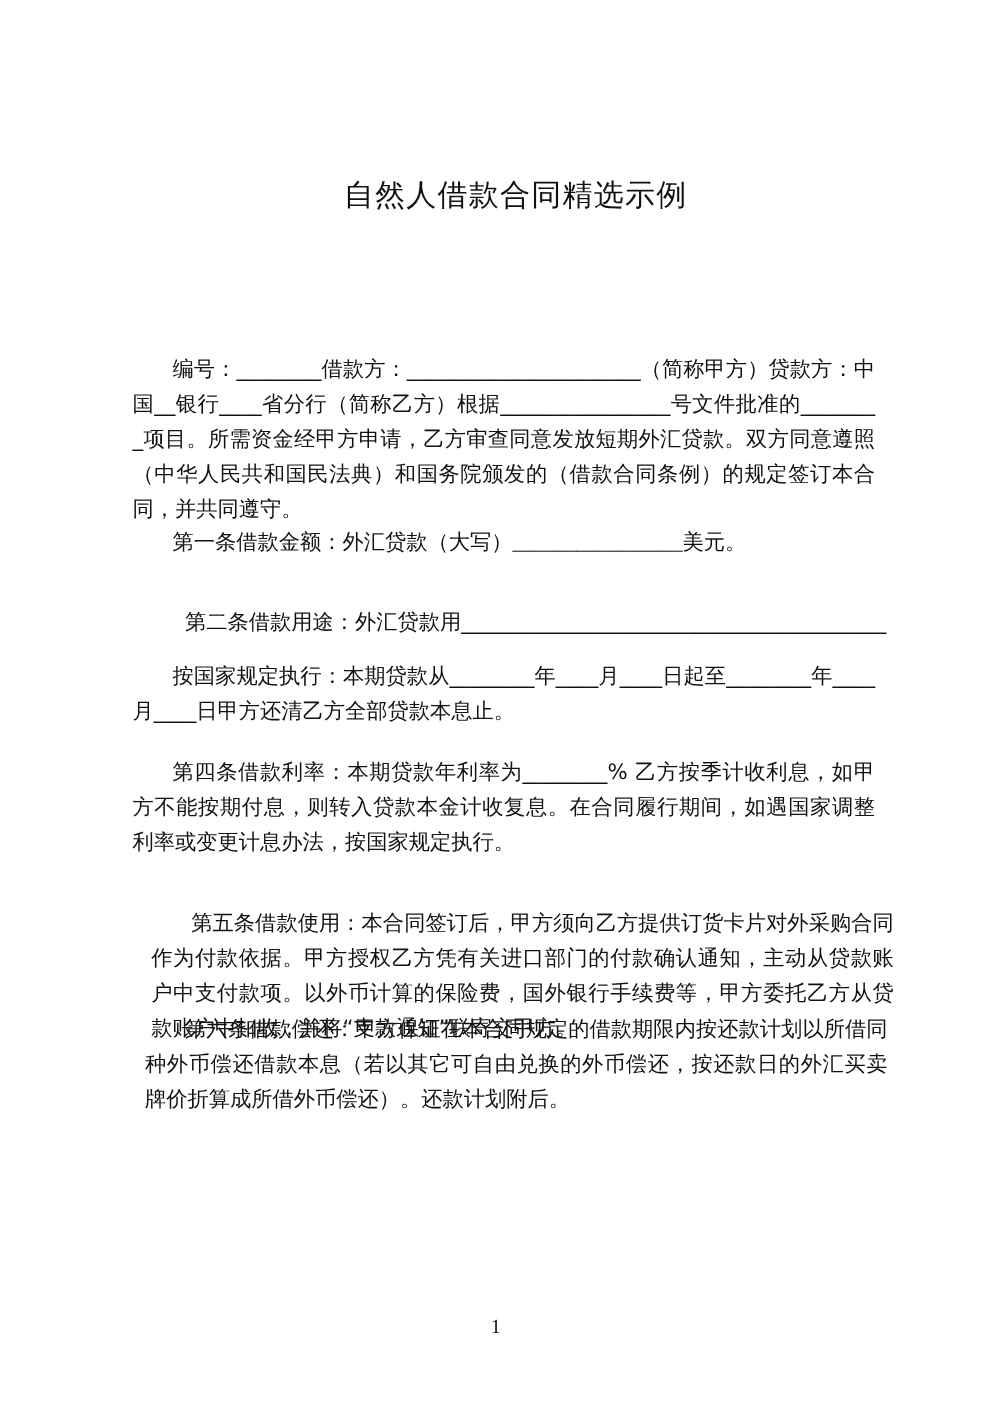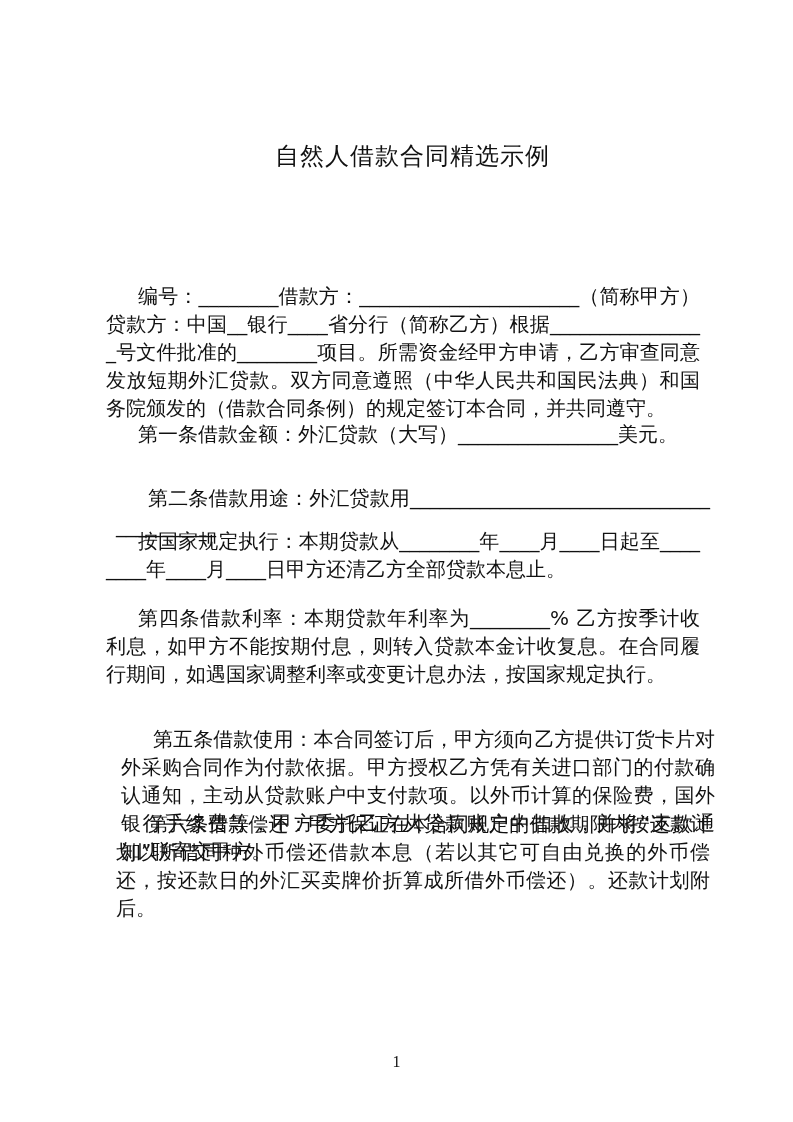"编号：________借款方：______________________（简称" .para { font-size: 20px -> 17px }
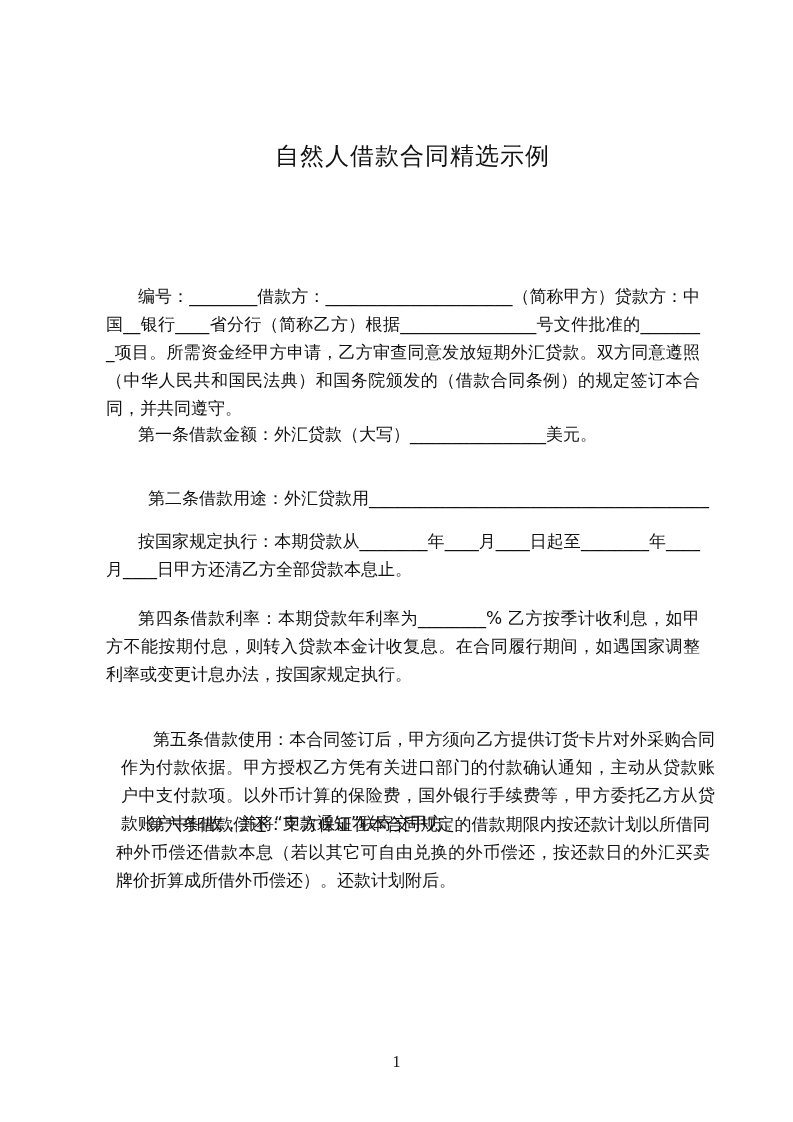"第一条借款金额：外汇贷款（大写）________________美元。" p.para { font-family: none -> Liberation Serif, serif }
